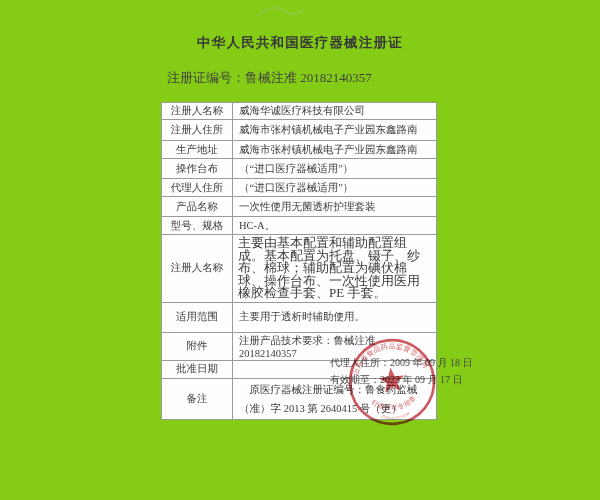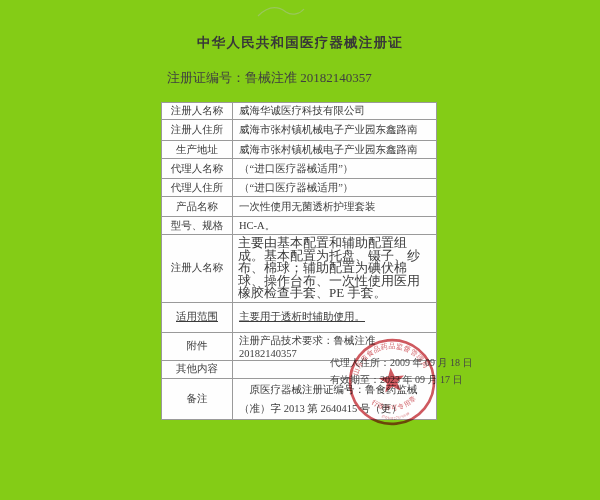"代理人名称" th { text: 代理人名称 -> 操作台布 }
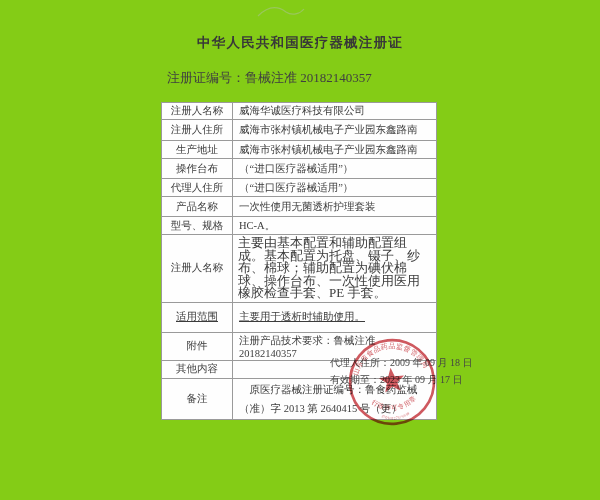"适用范围" tr.r9 { text-decoration: underline -> none }
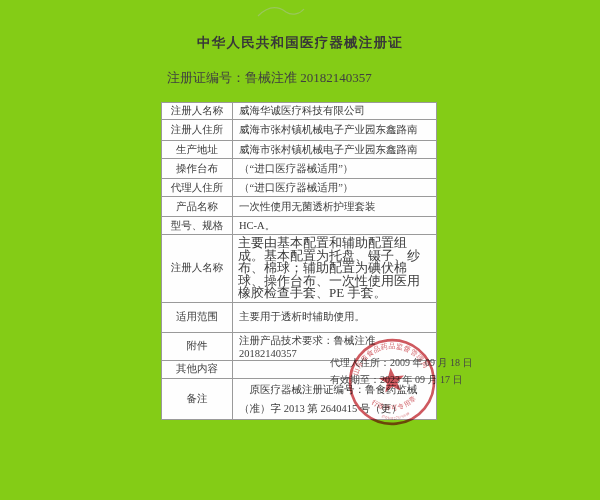"其他内容" th { text: 其他内容 -> 批准日期 }
